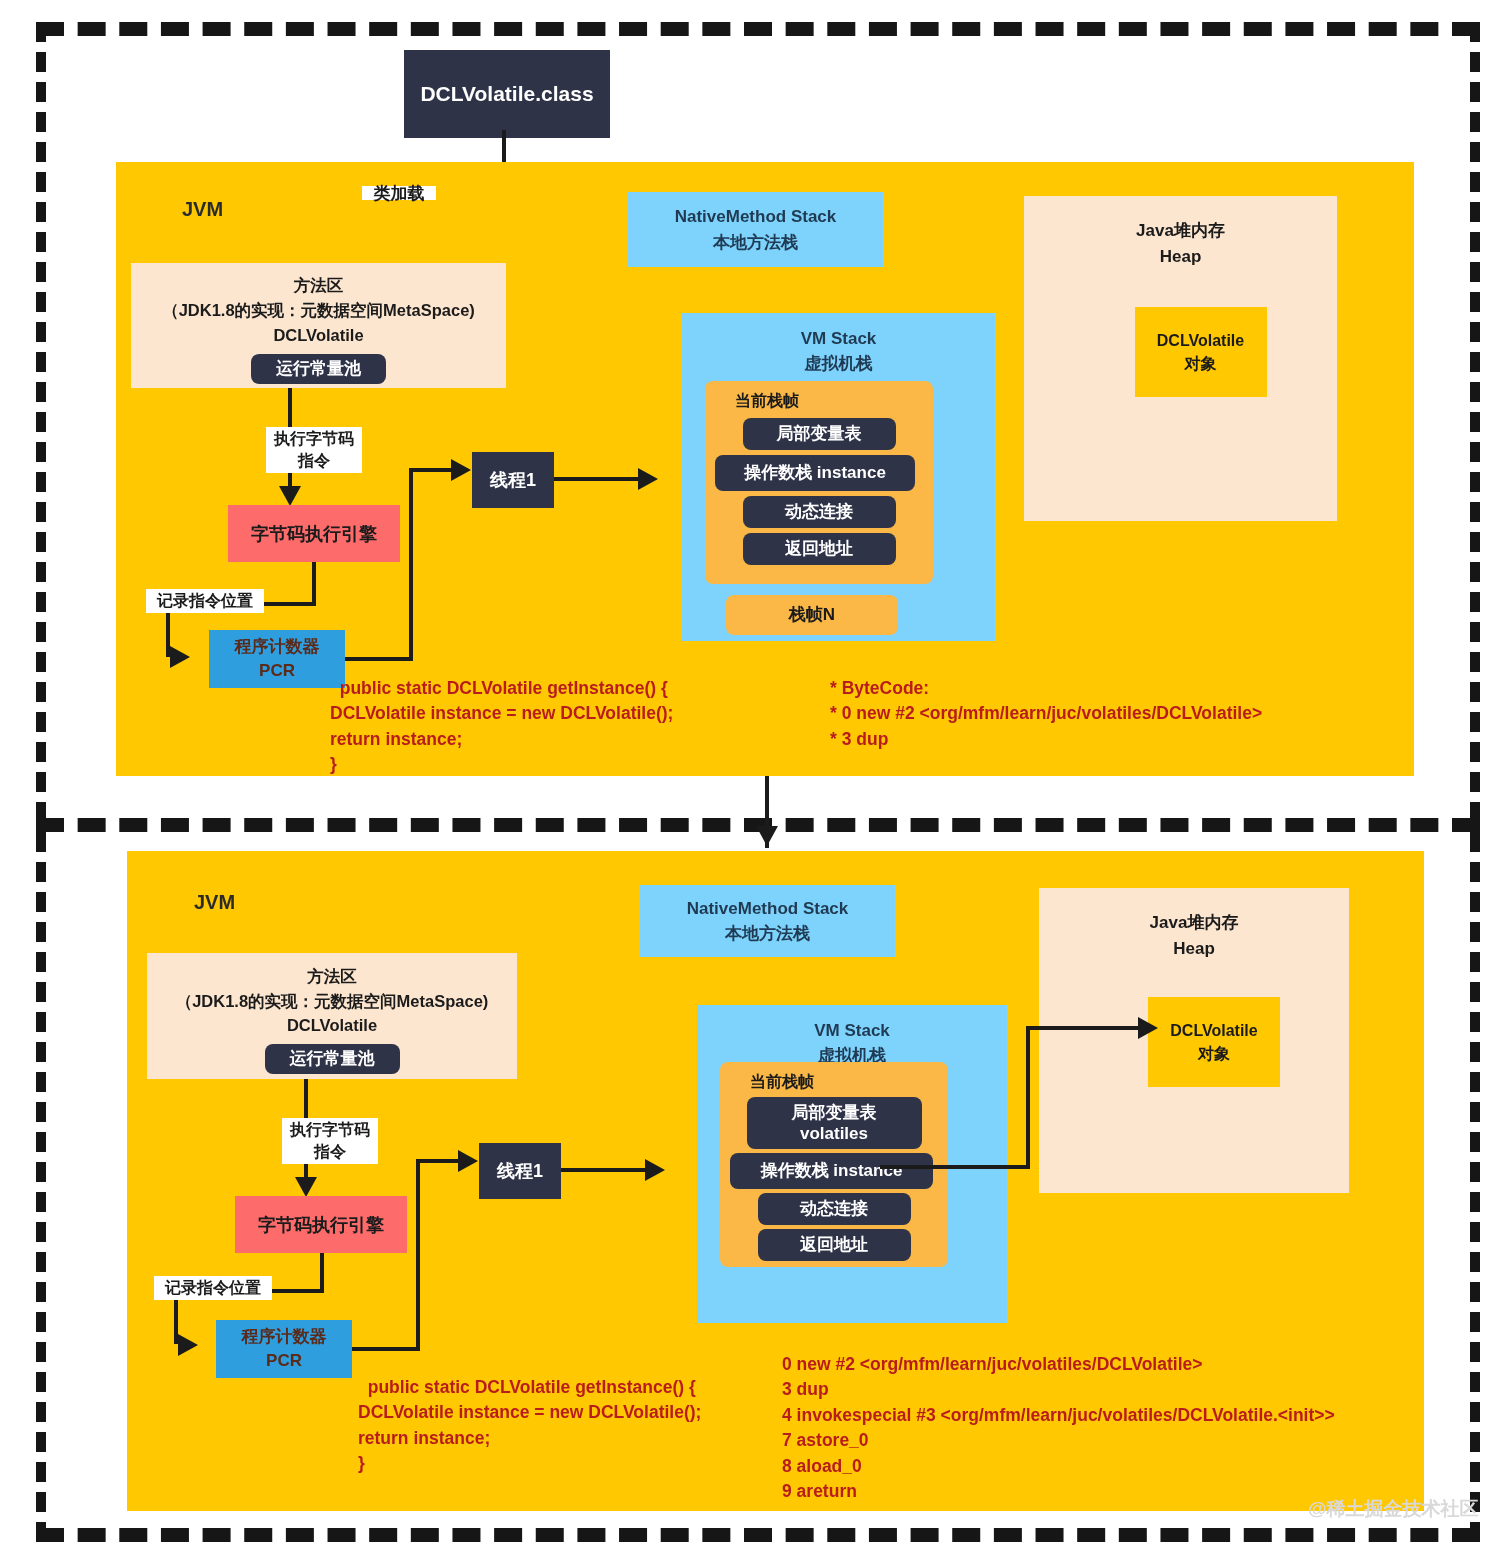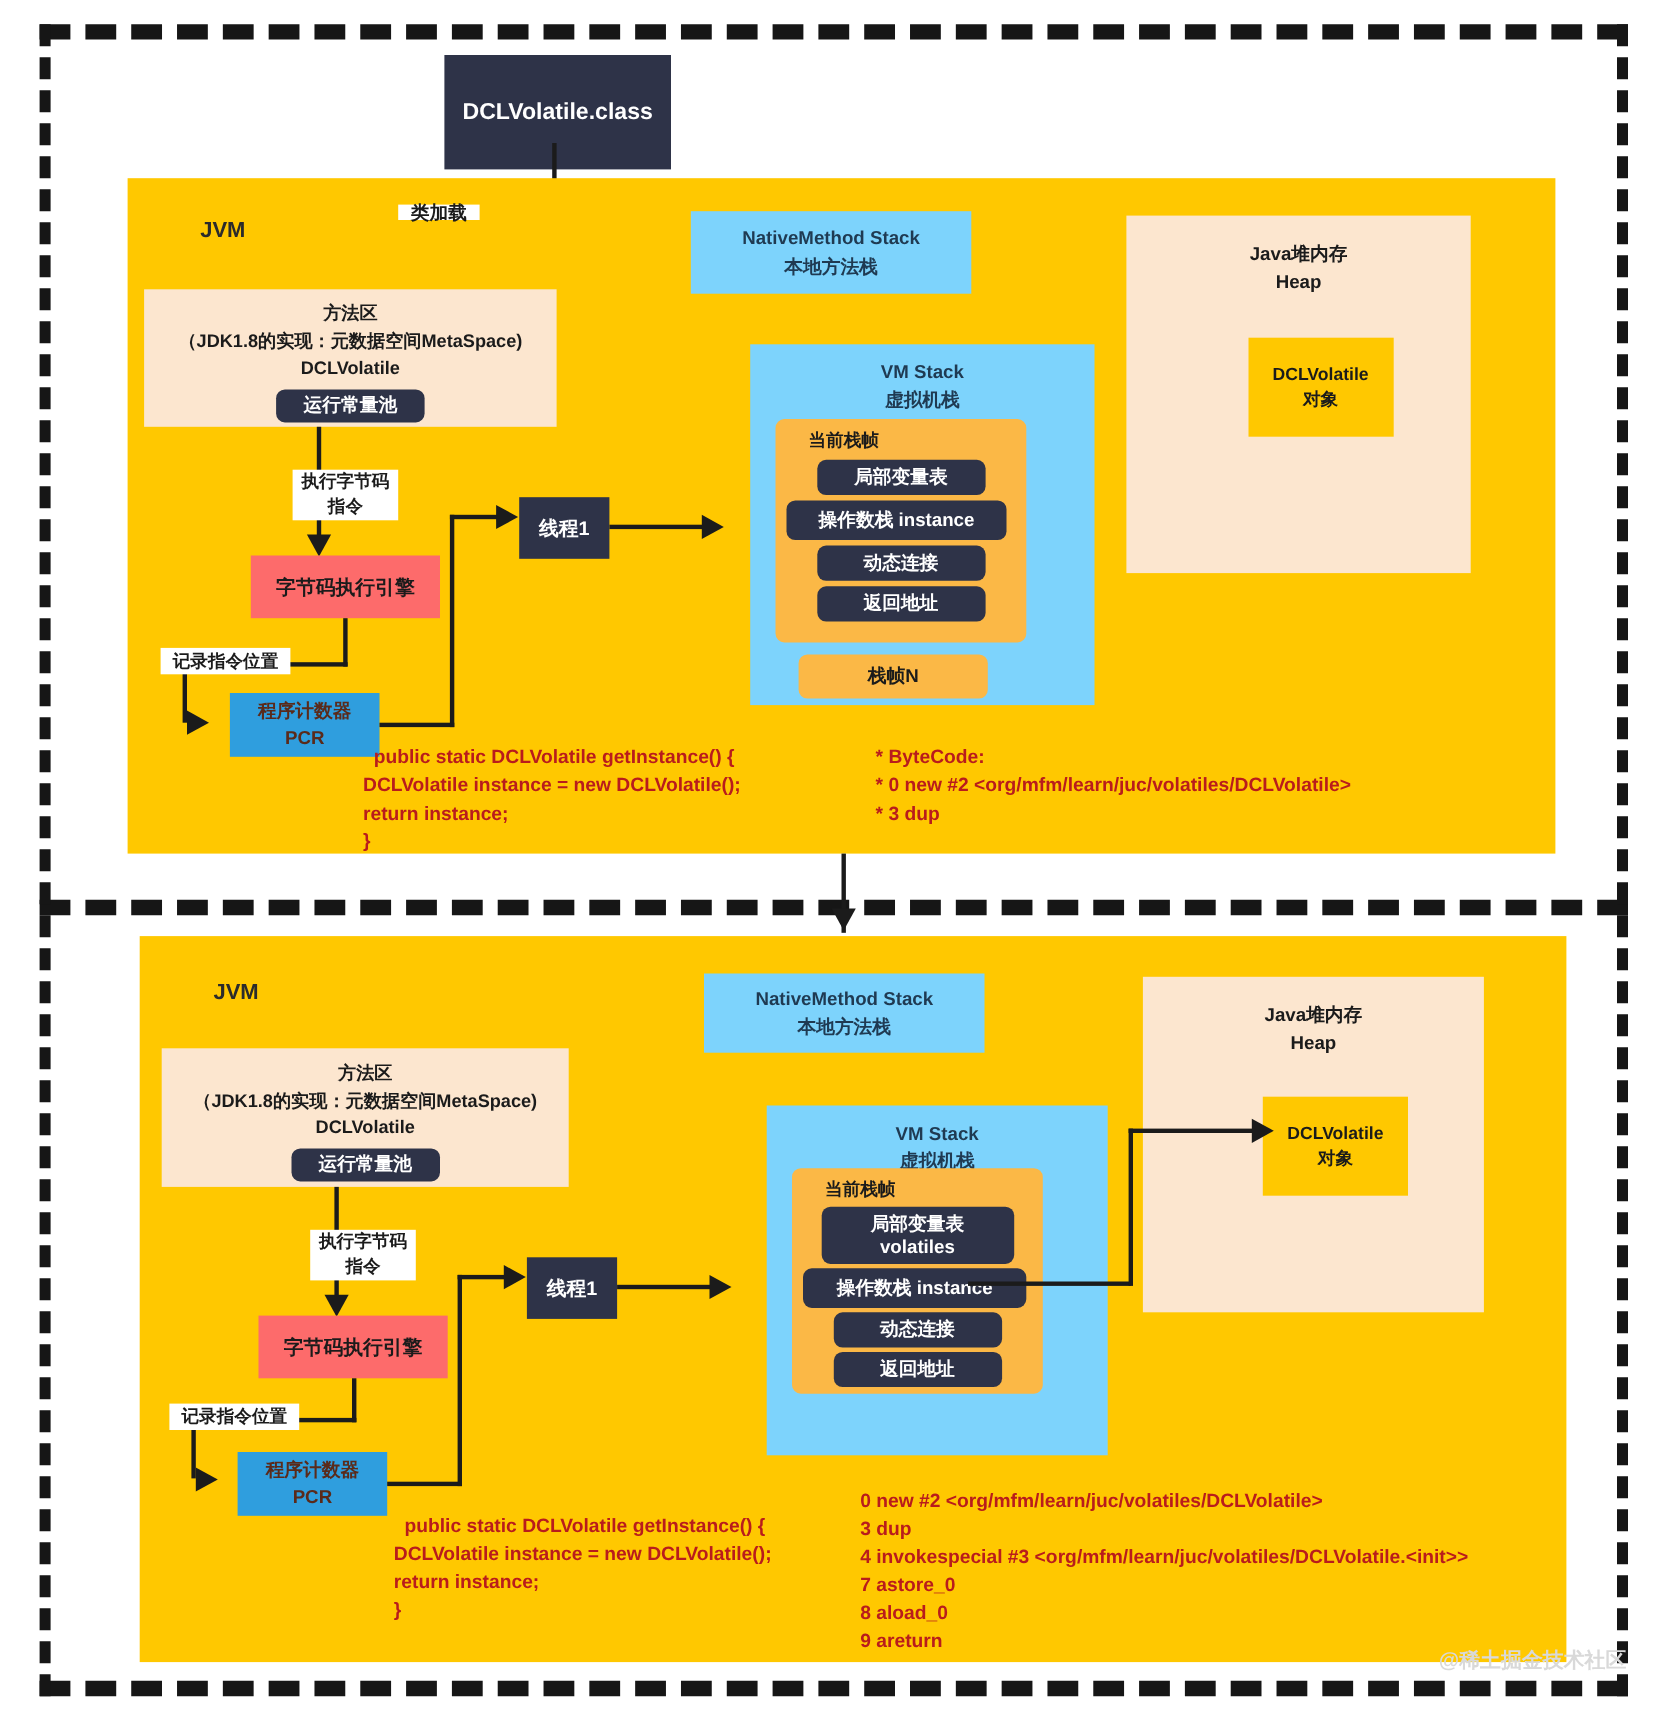"DCLVolatile.class" div.box { height: 104px -> 88px }
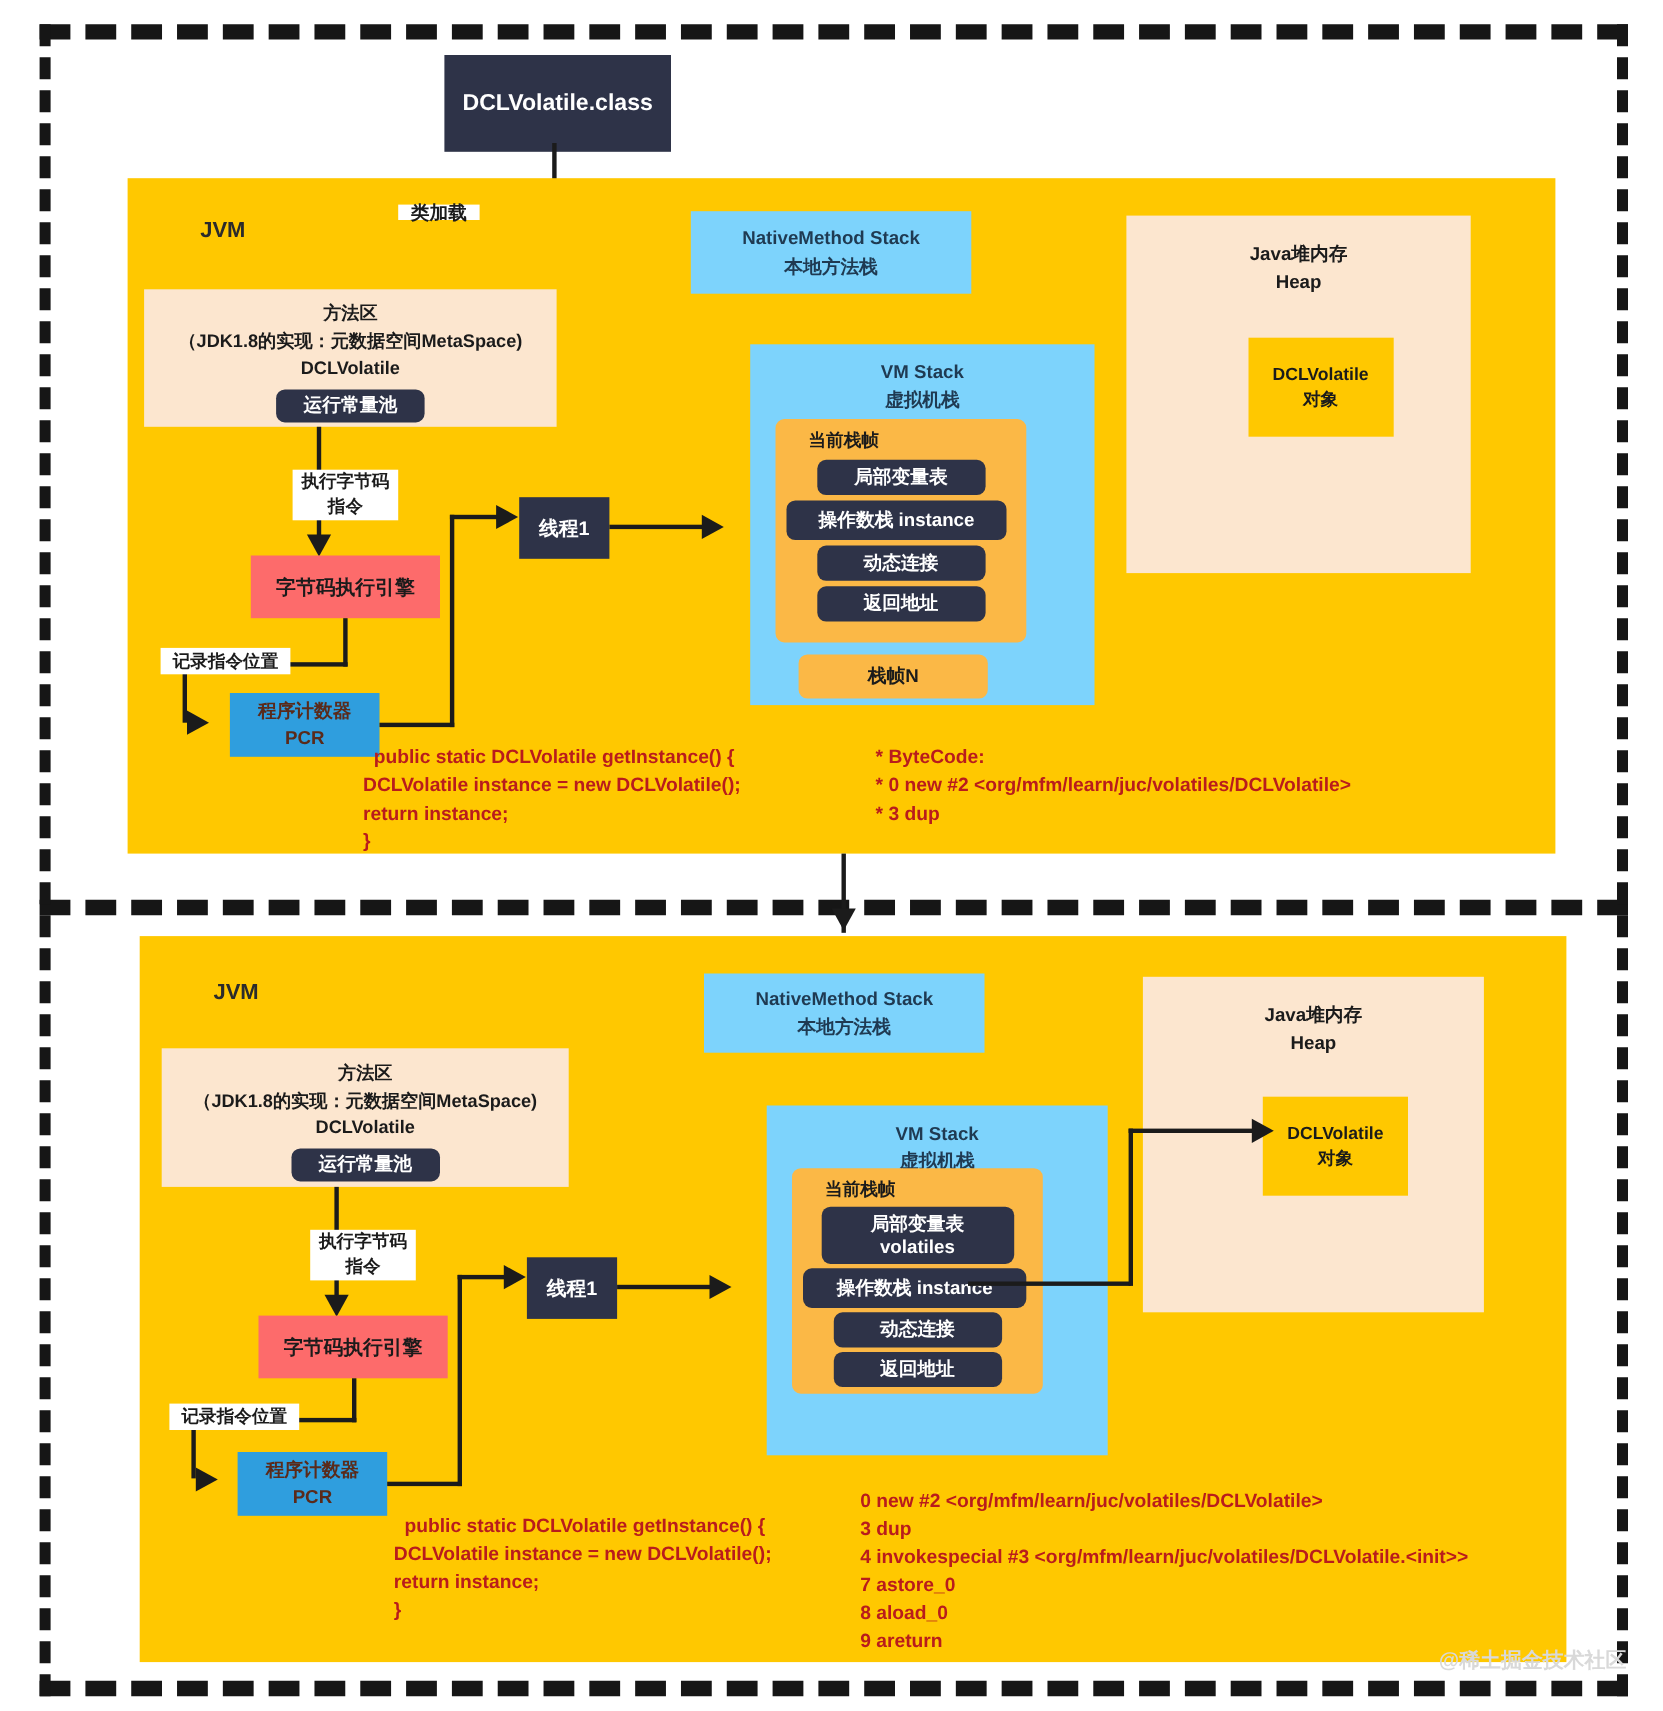"* ByteCode:" div.code { left: 796px -> 830px }
